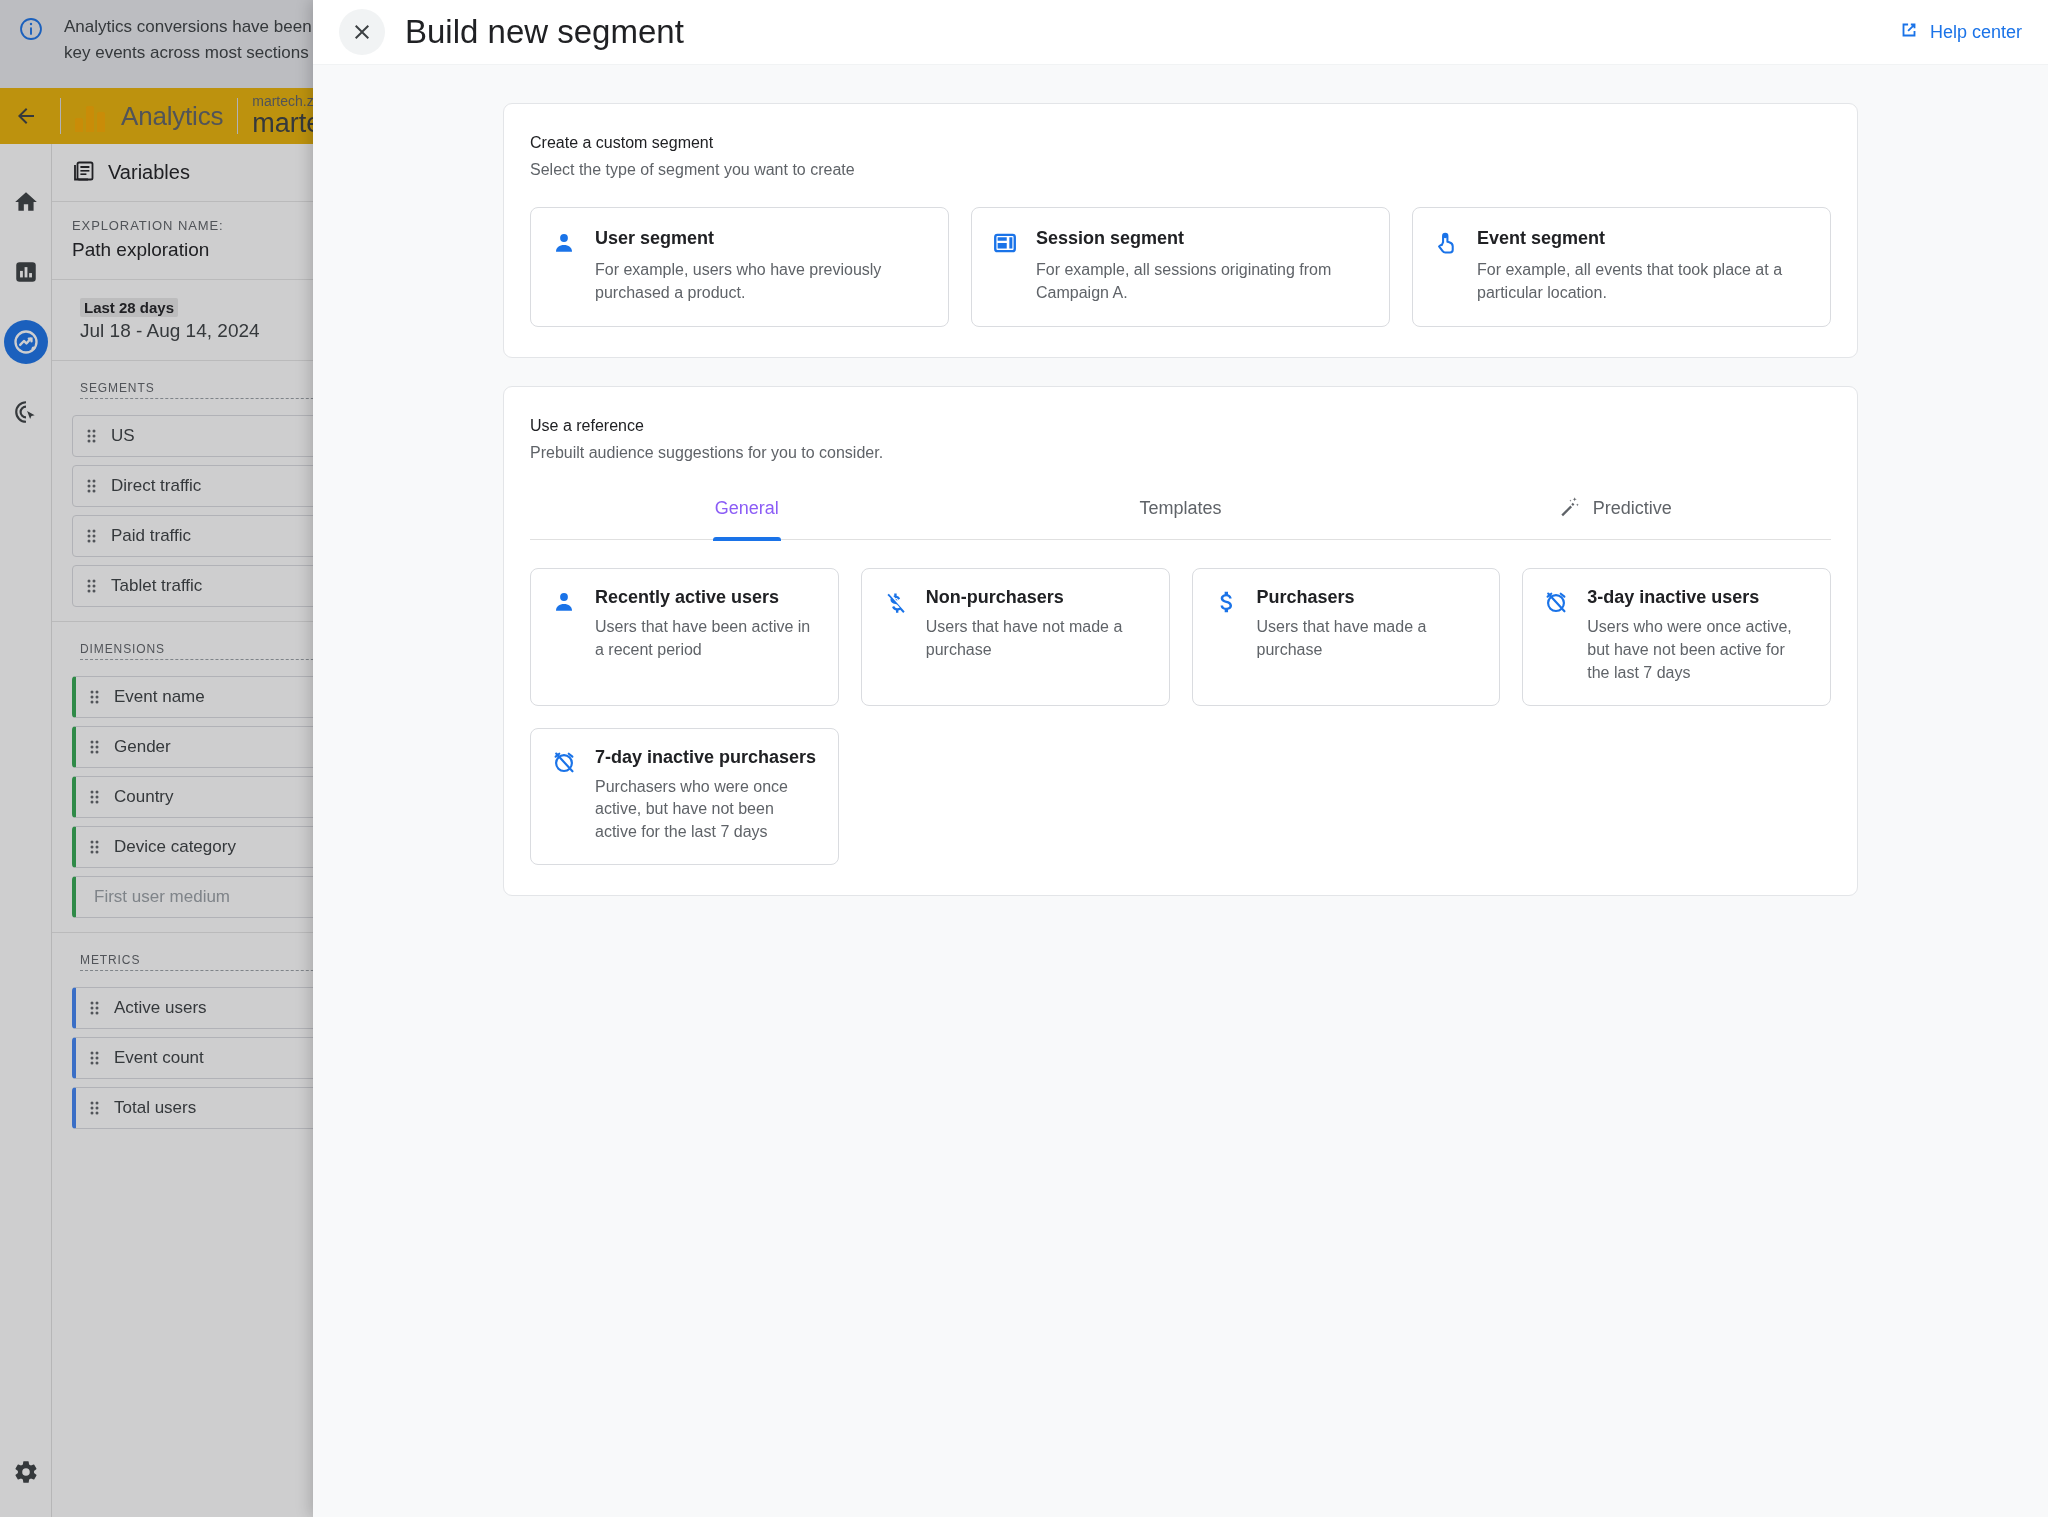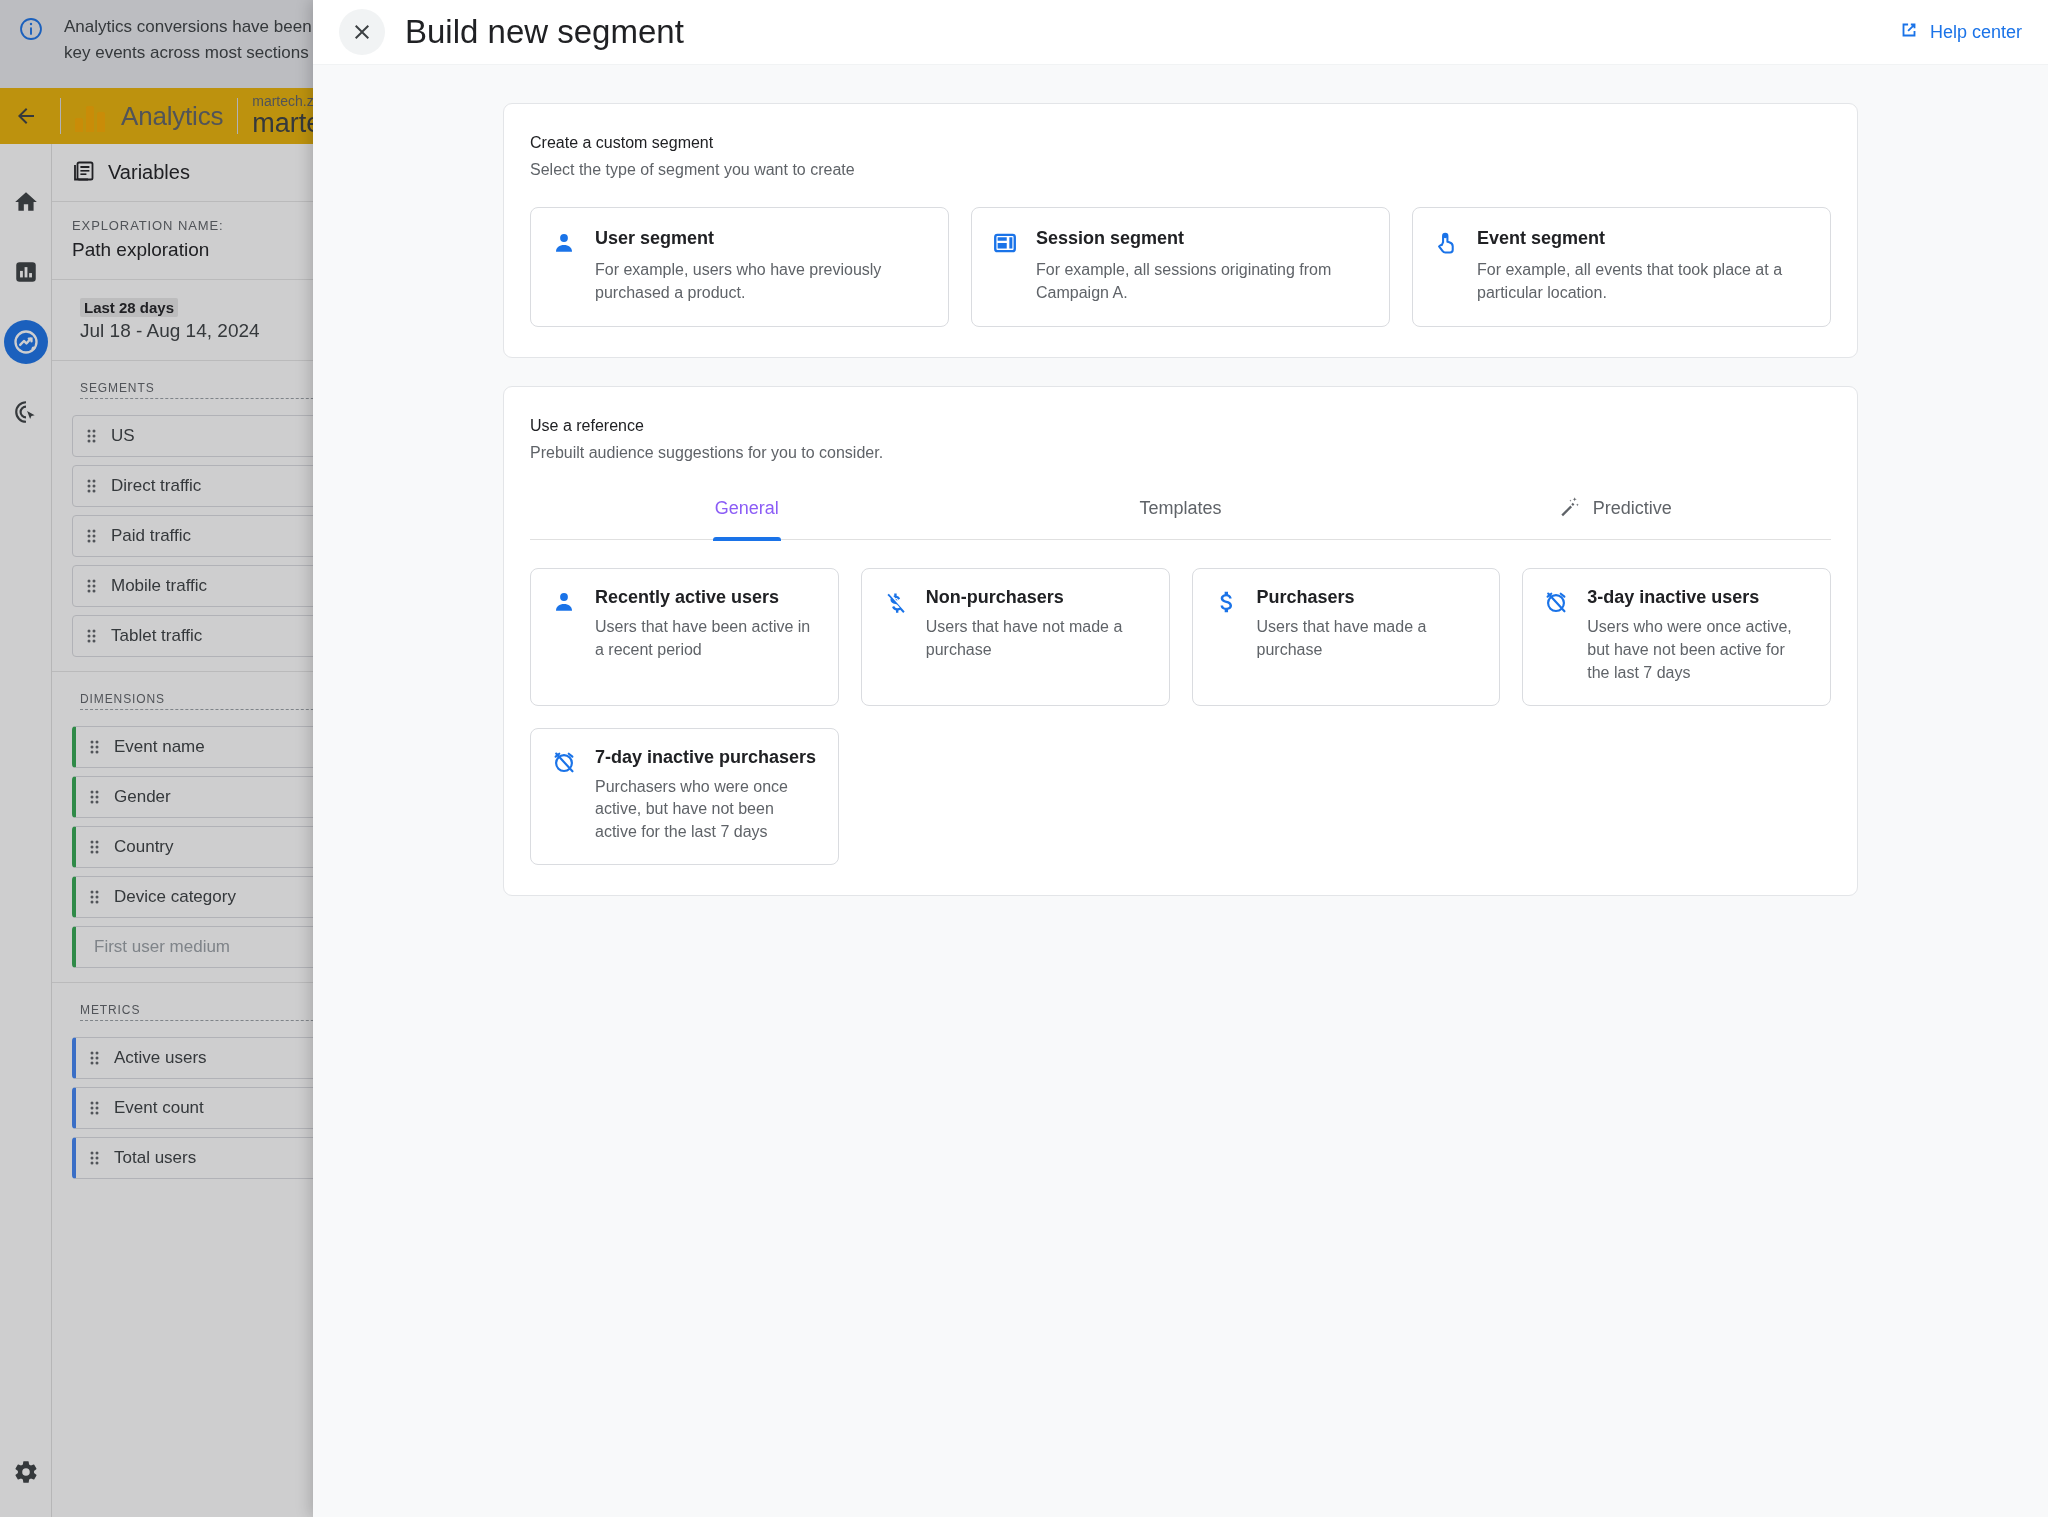"Mobile traffic" div.chip { html: <div> <span><svg> <circle></circle> <circle></circle> <circle></circle> <circle></circle> <circle></circle> <circle></circle> </svg></span> <span>Mobile traffic</span> </div> -> none }
